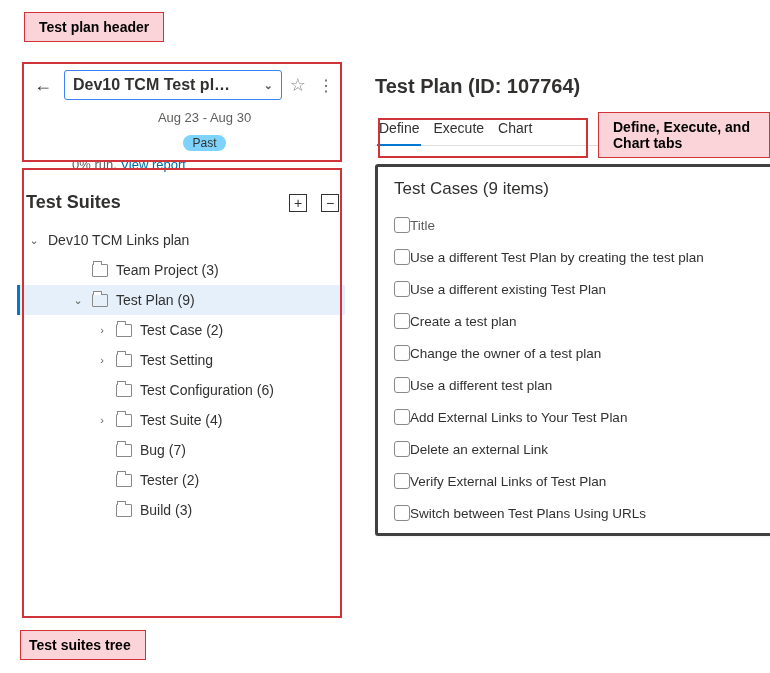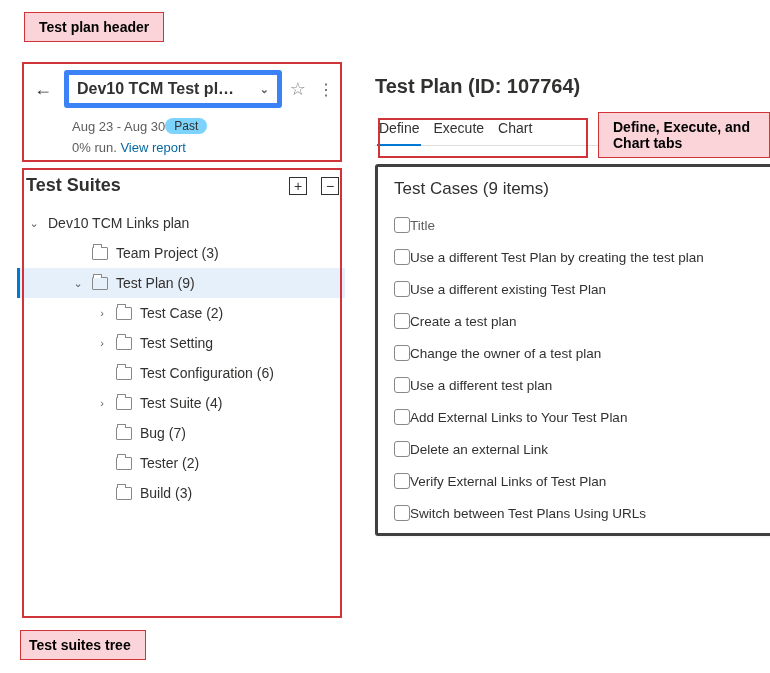"Dev10 TCM Test pl…" .plan-title-box { border: 5px solid #3b82f6 -> 1px solid #3b82f6 }
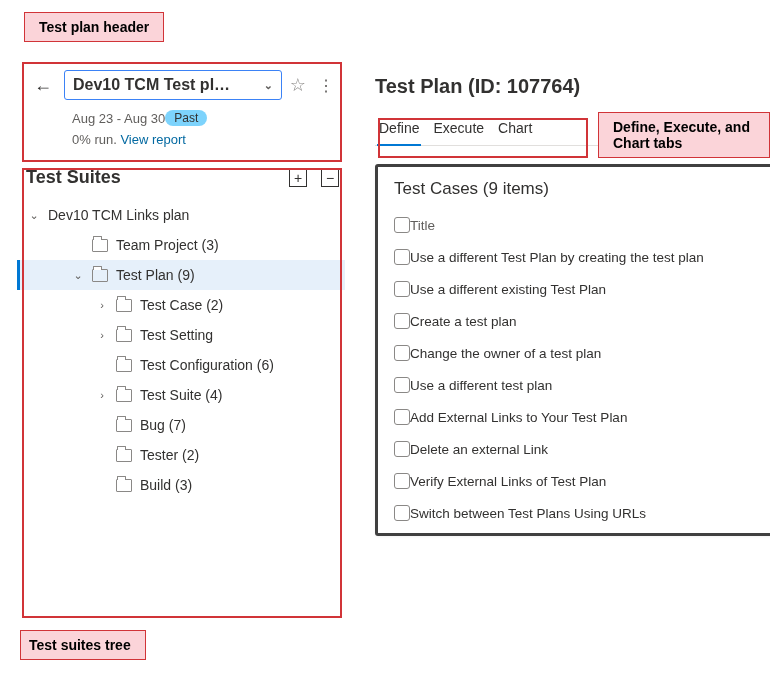"Aug 23 - Aug 30" .header-row2 { flex-direction: none -> column; gap: none -> 10px }
